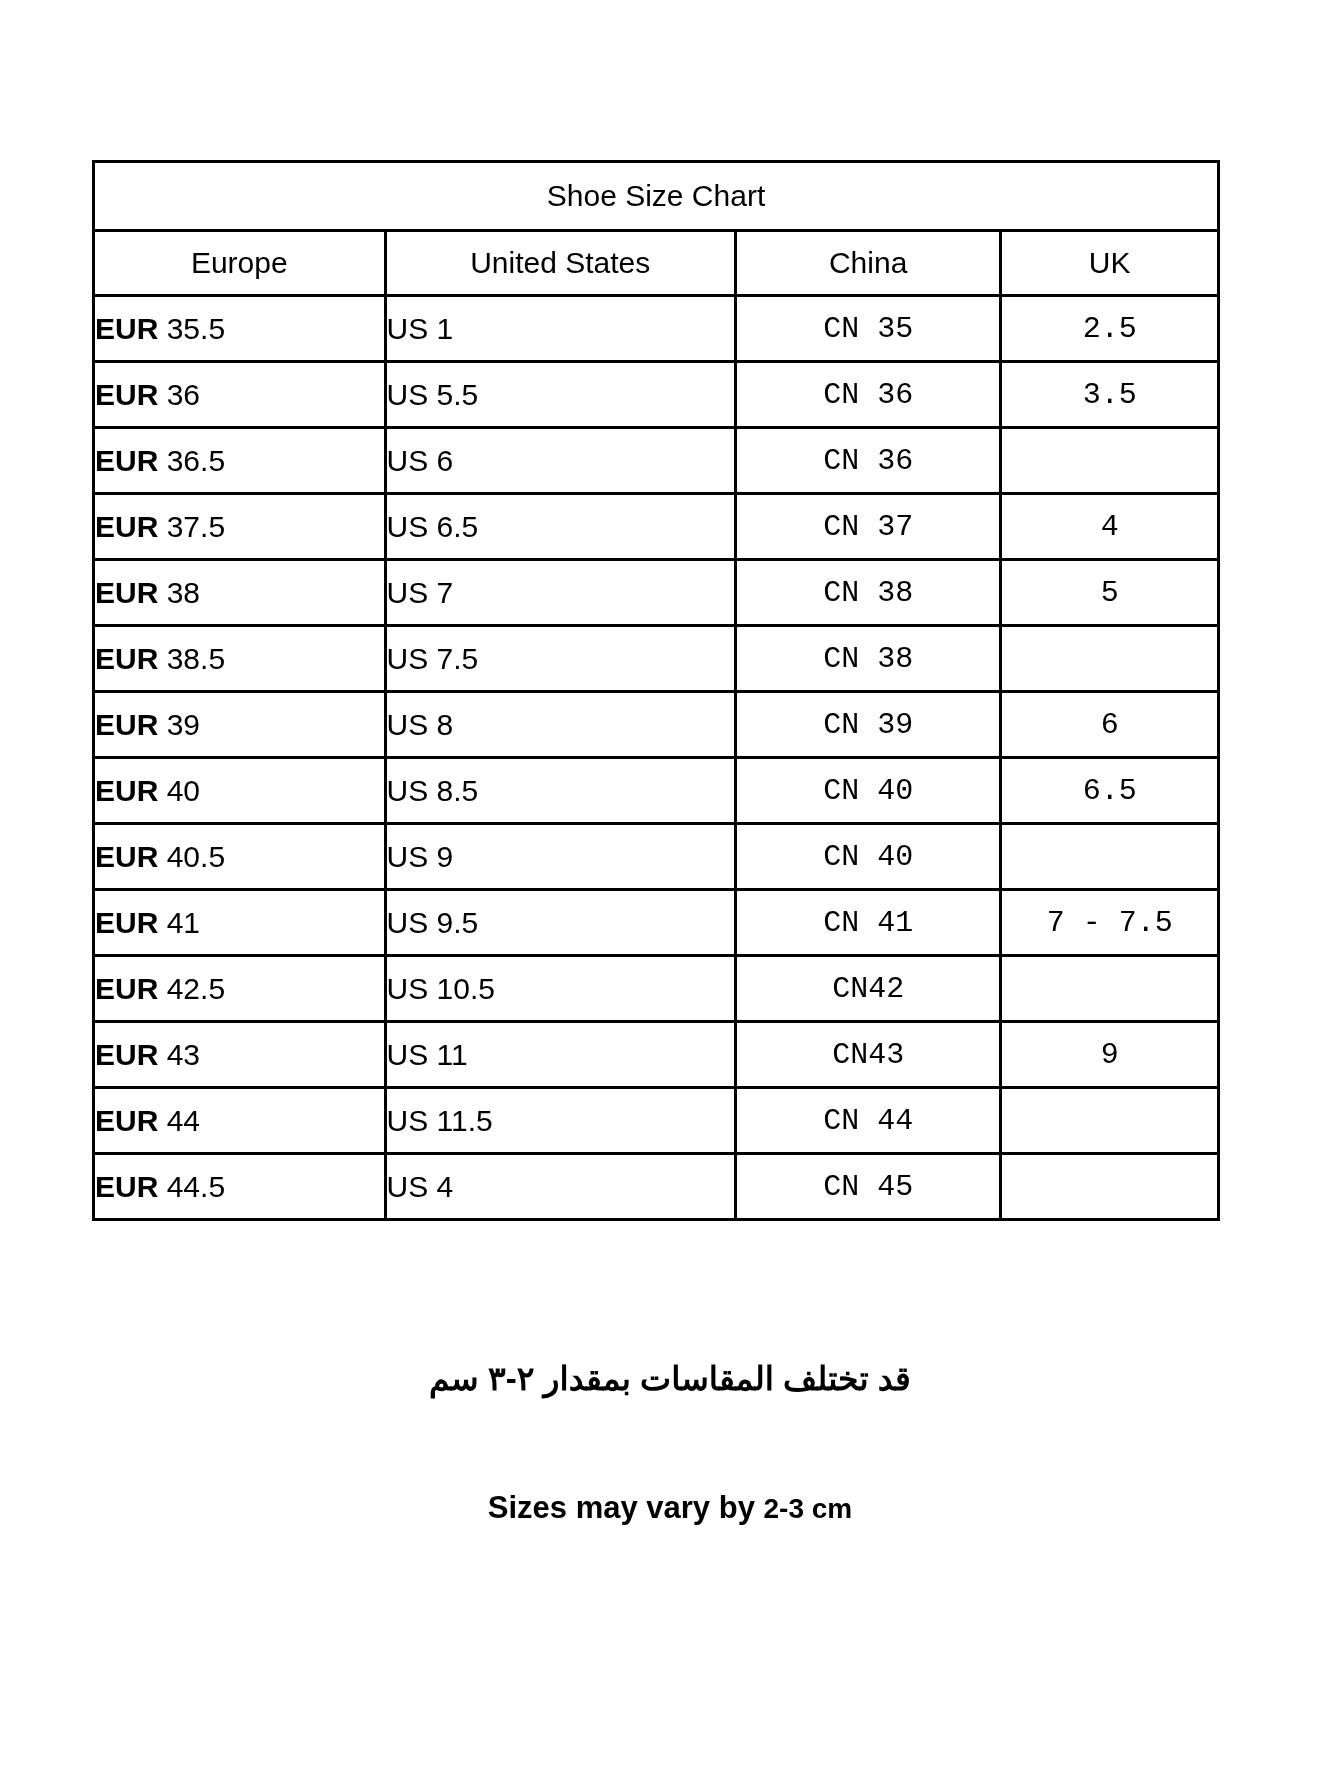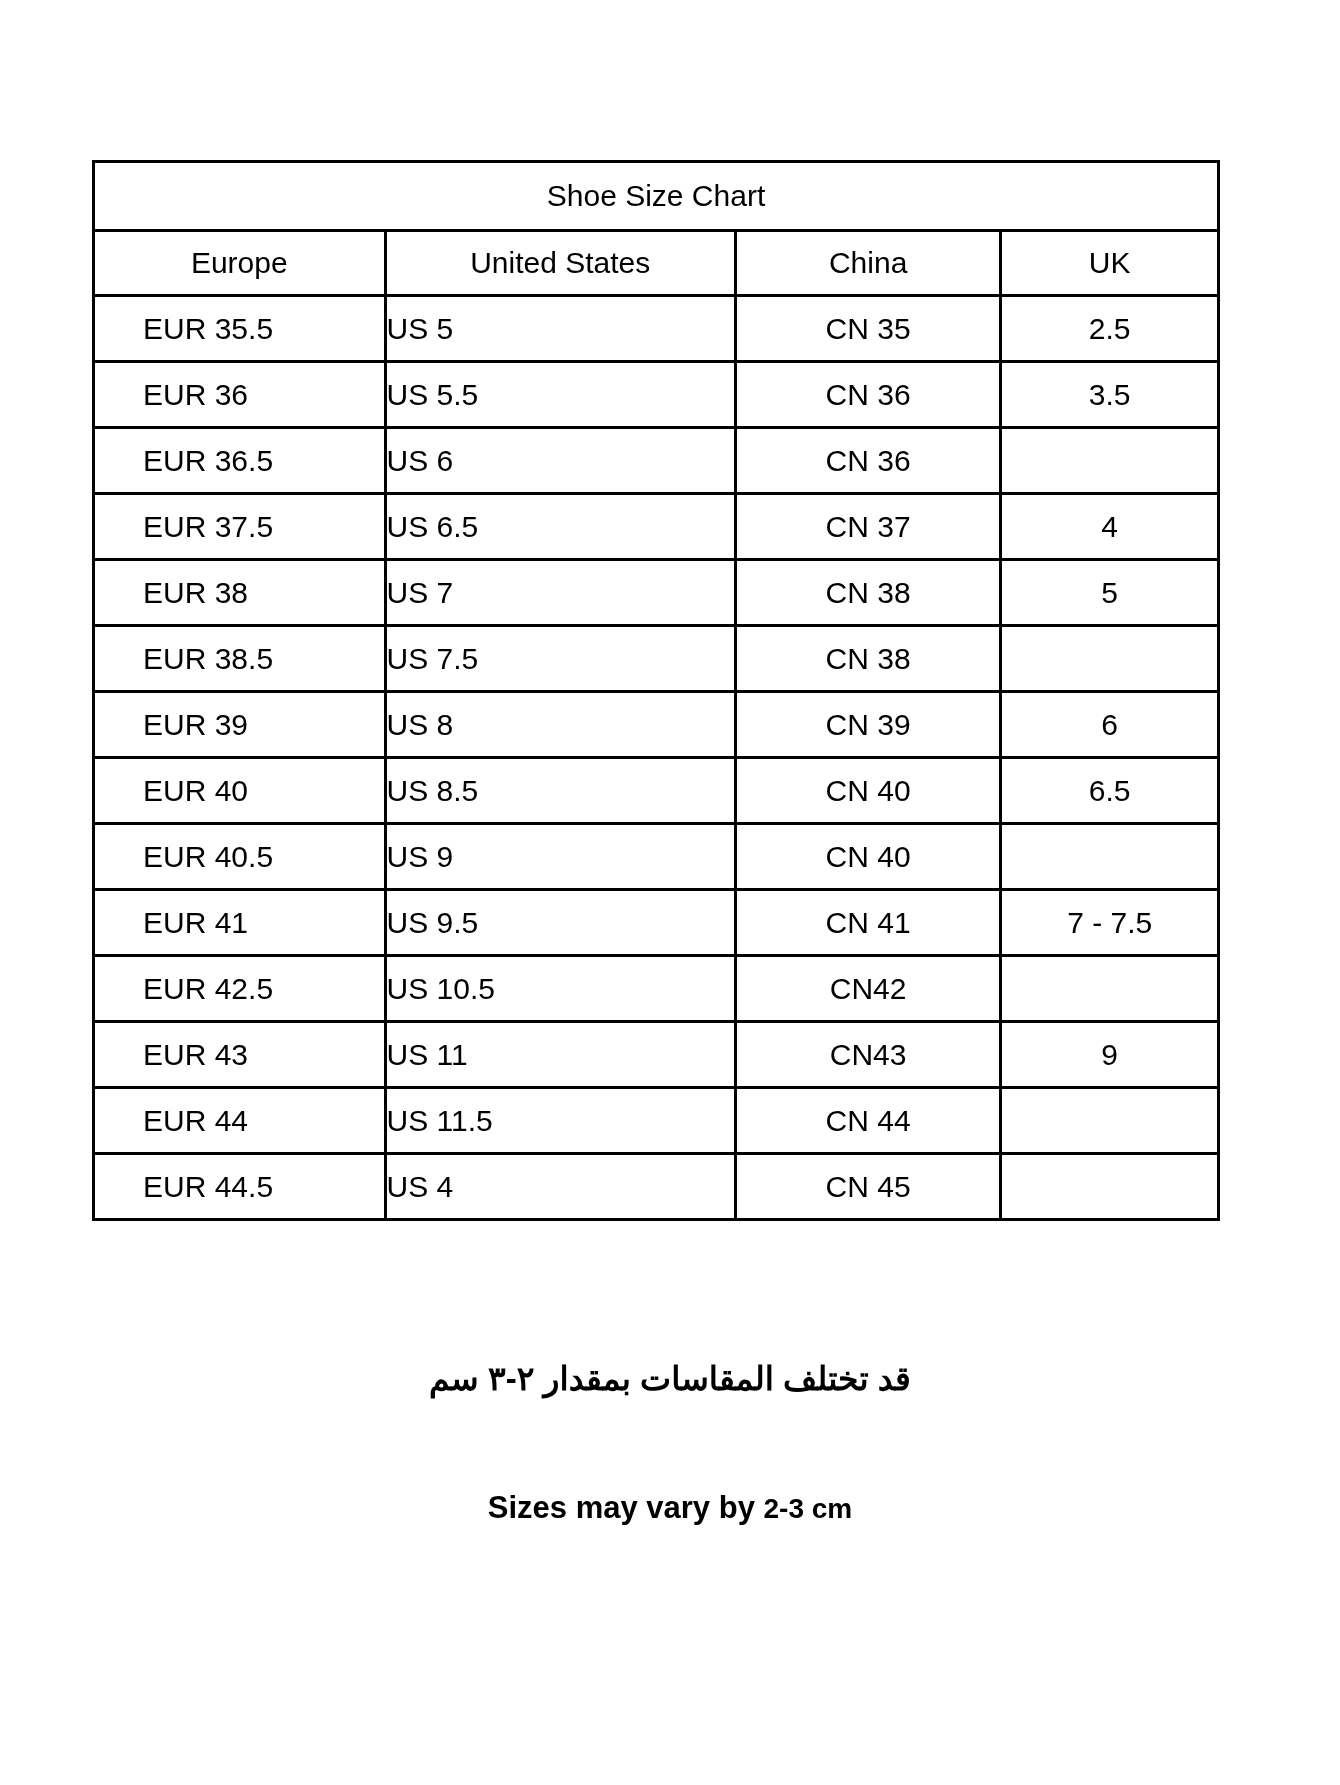"EUR" .prefix { font-weight: normal -> bold; margin-left: 48px -> none }
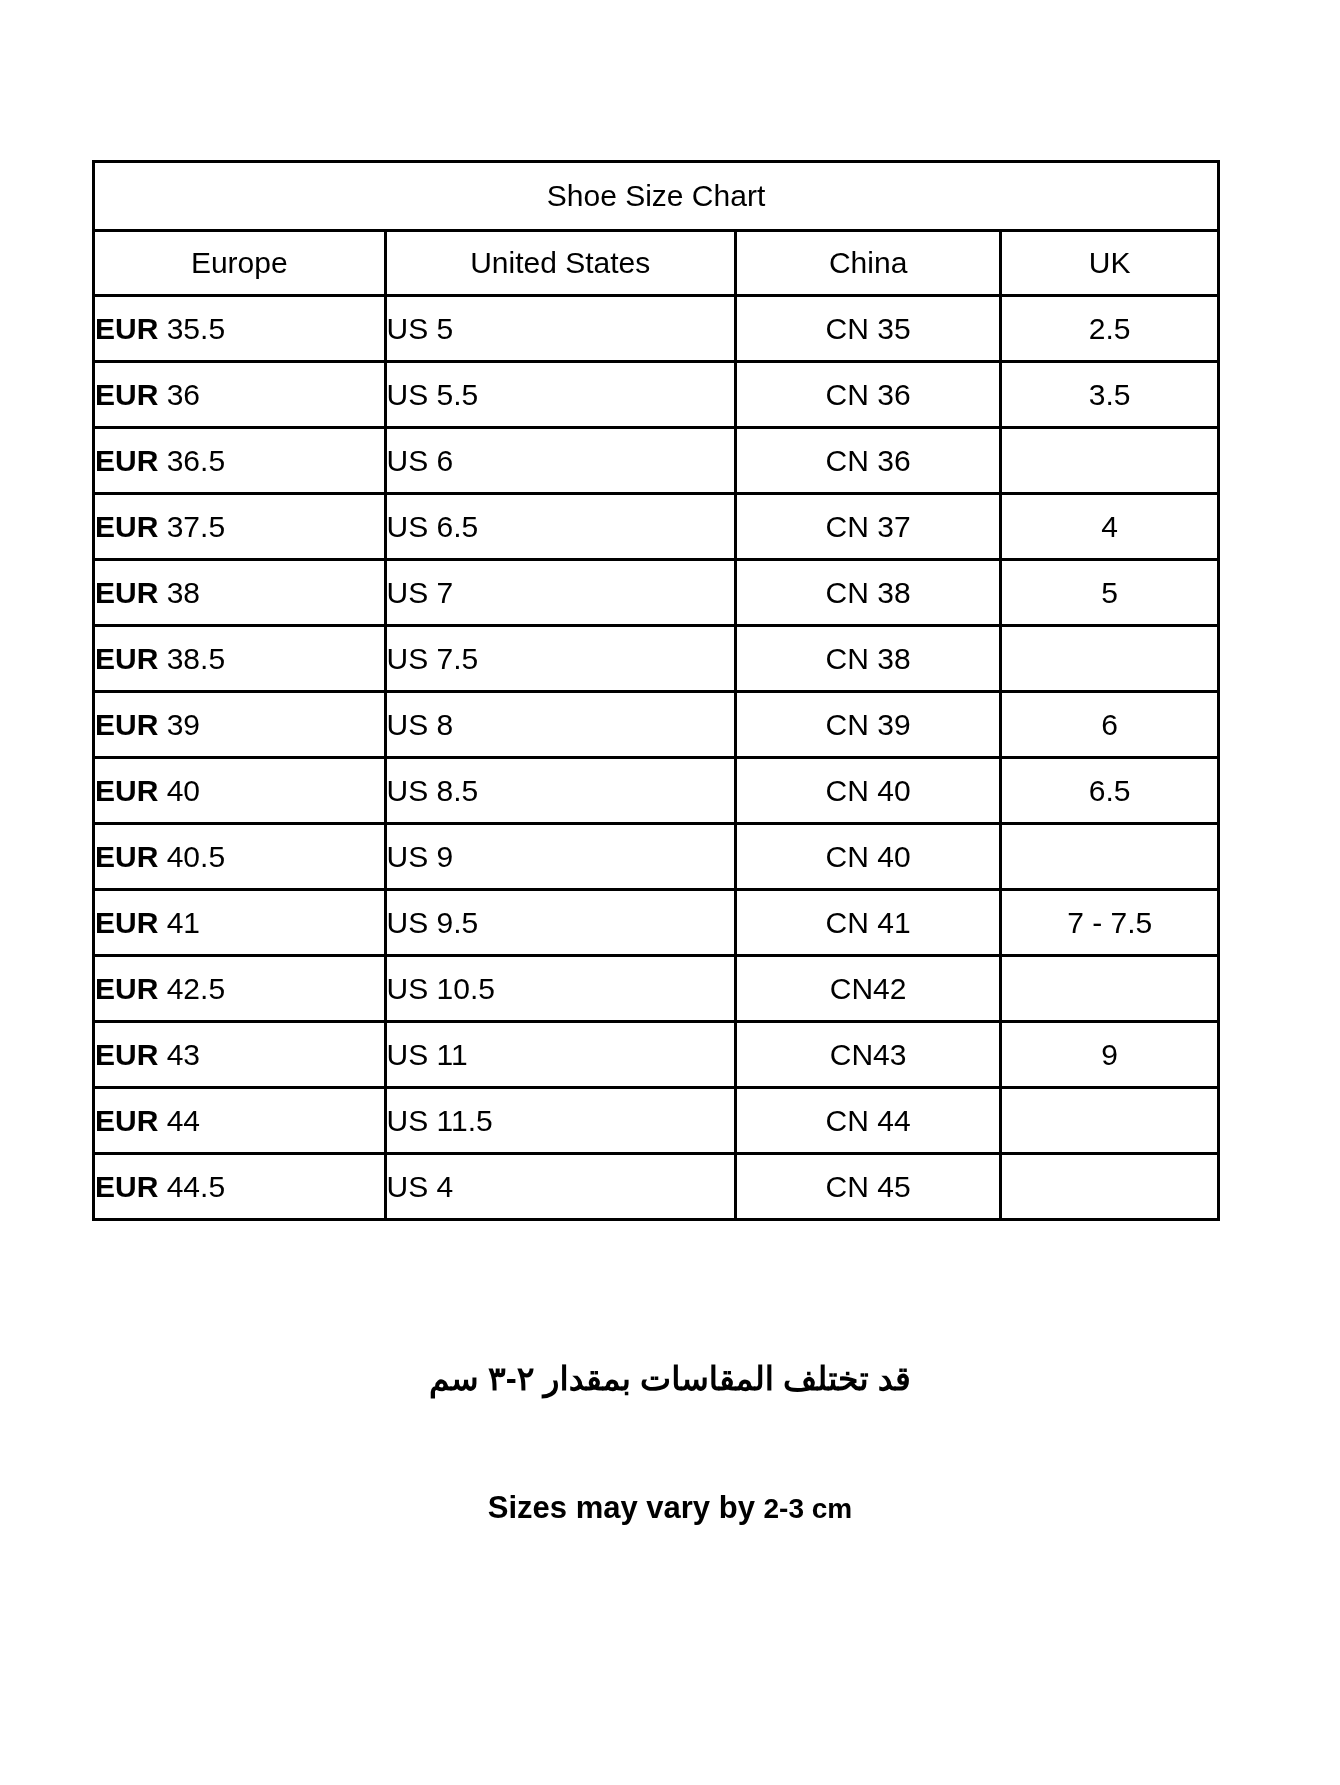"US 5" td.body-cell { text: 5 -> 1 }
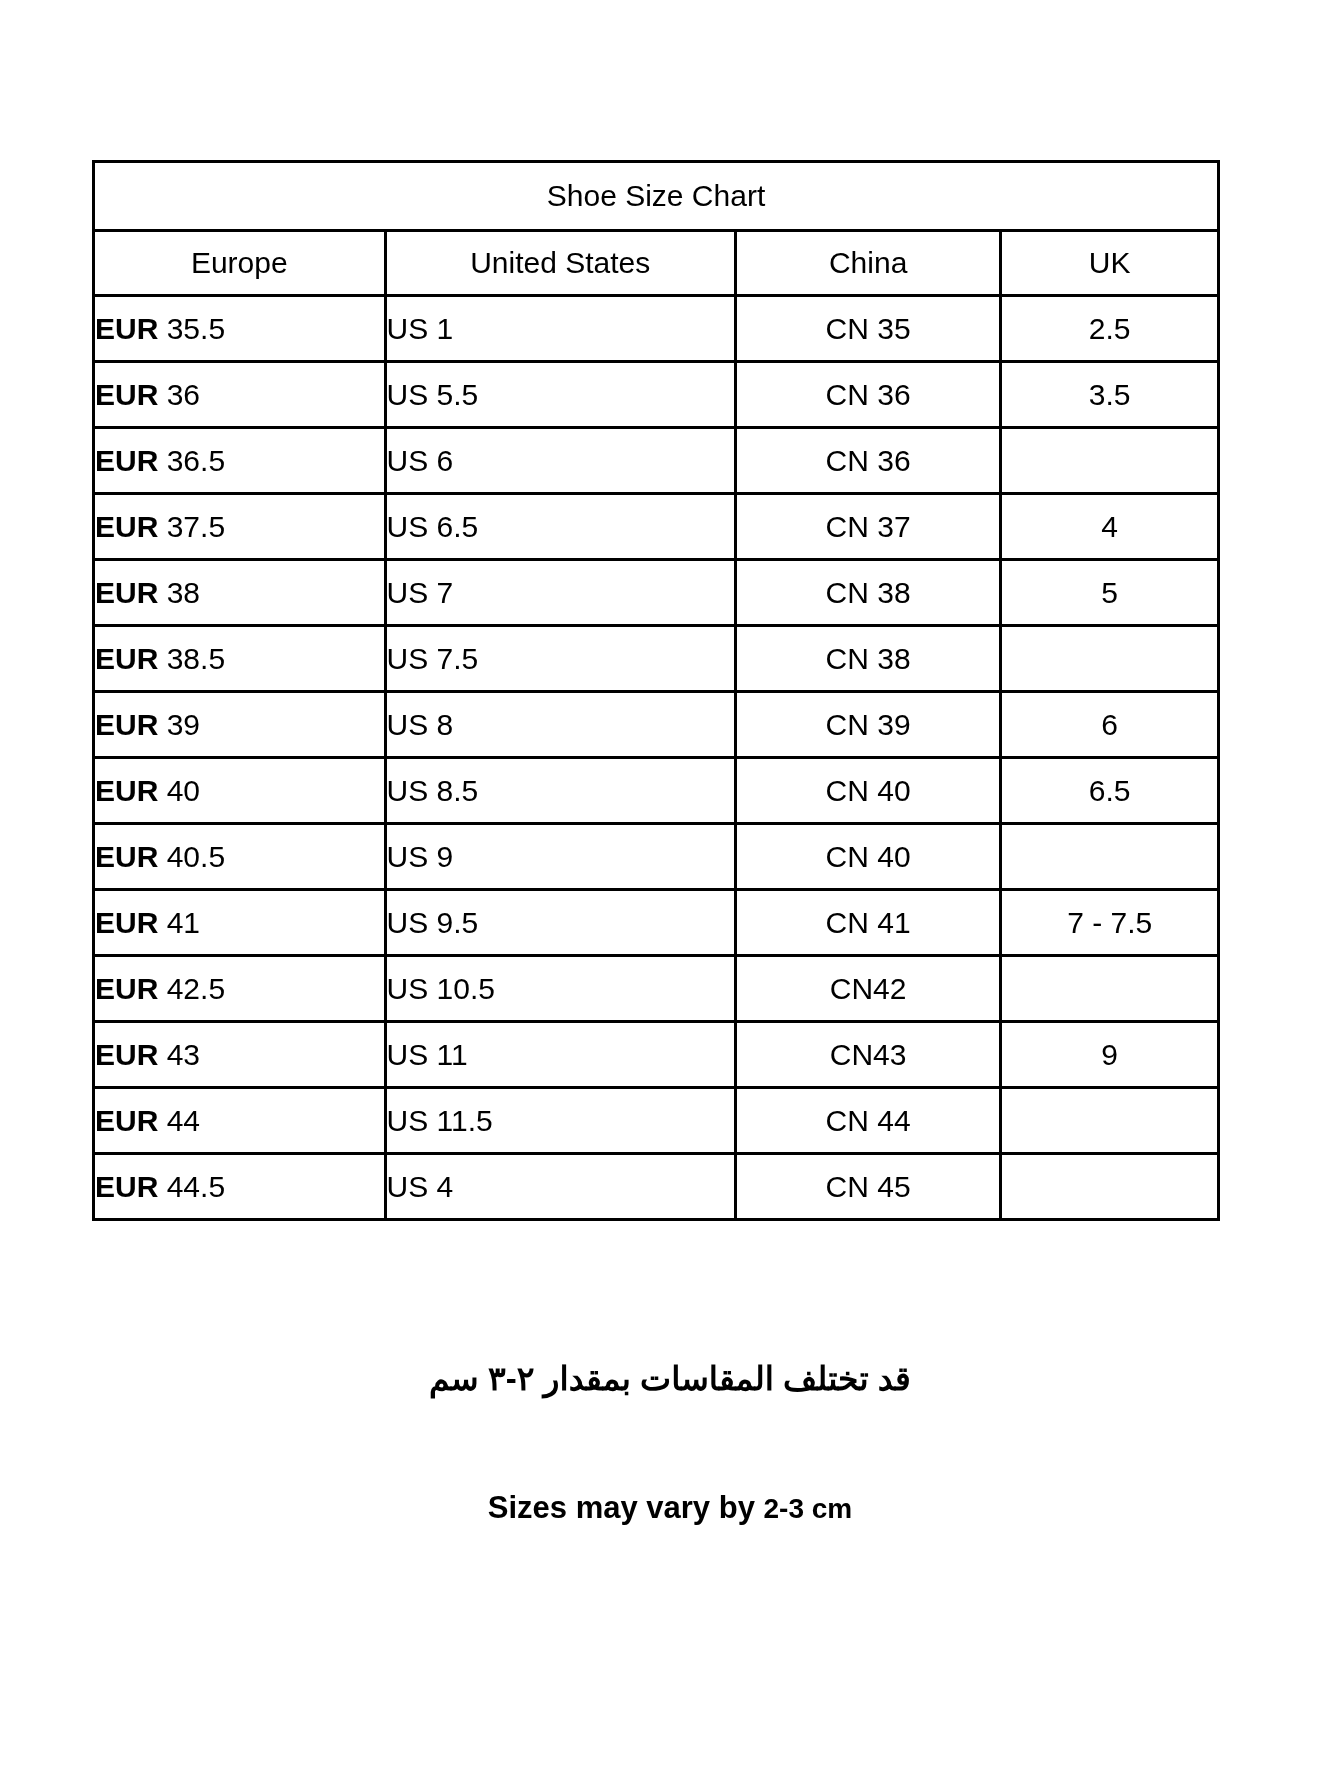"CN 35" .cell-center { font-family: none -> Liberation Mono, monospace }
